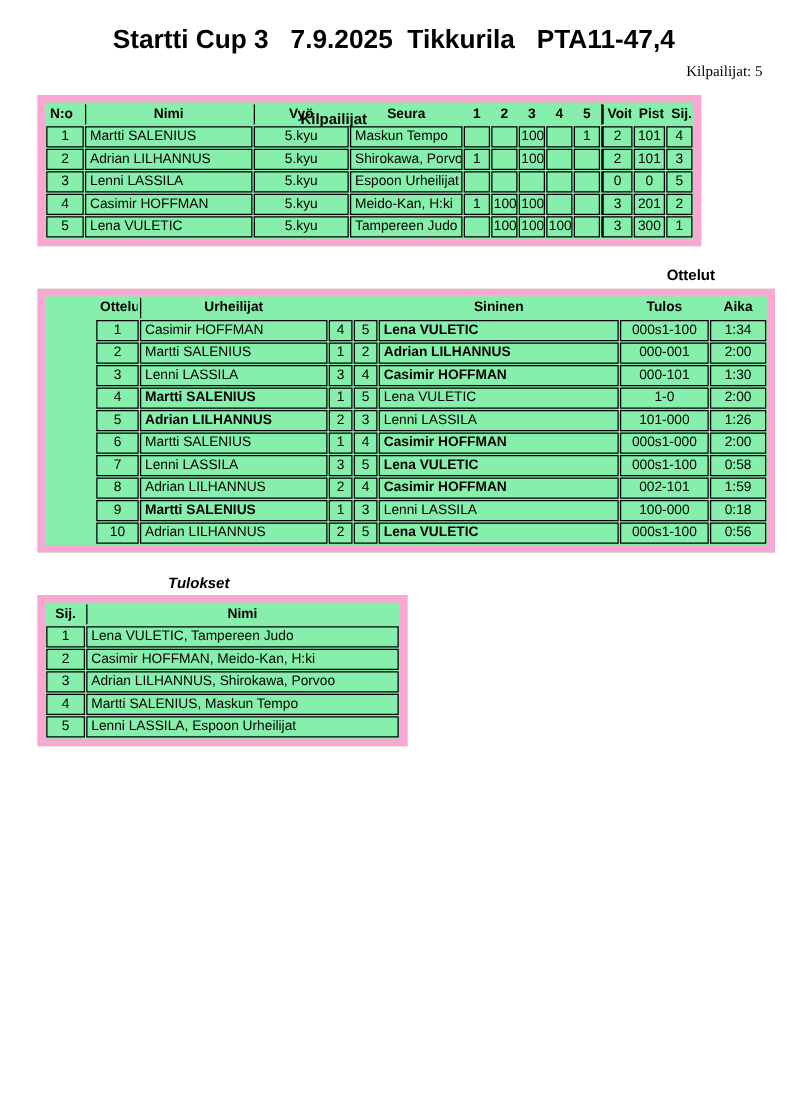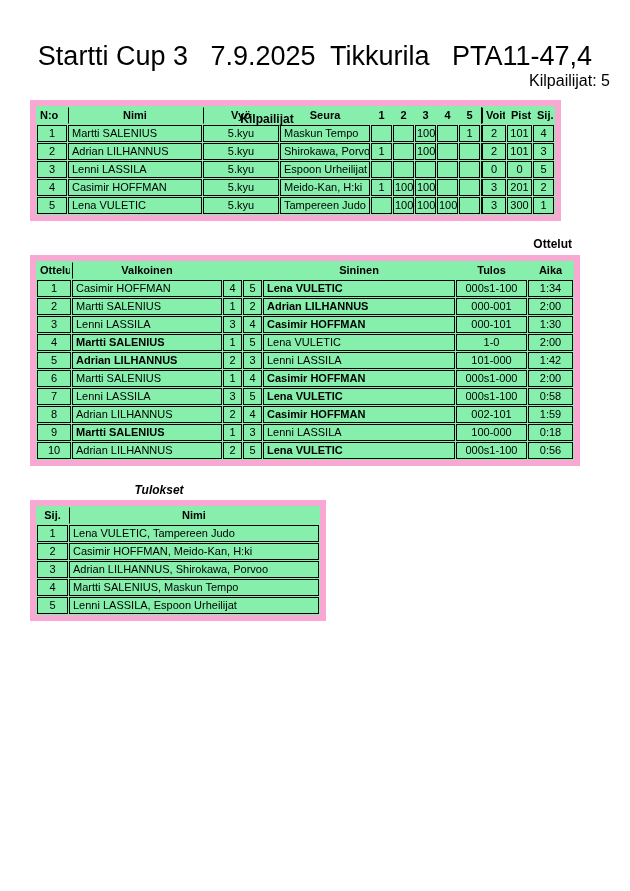"Startti Cup 3 7.9.2025 Tikkurila" .main-title { font-size: 27px -> 21px; font-weight: normal -> bold; padding-top: 44px -> 20px }
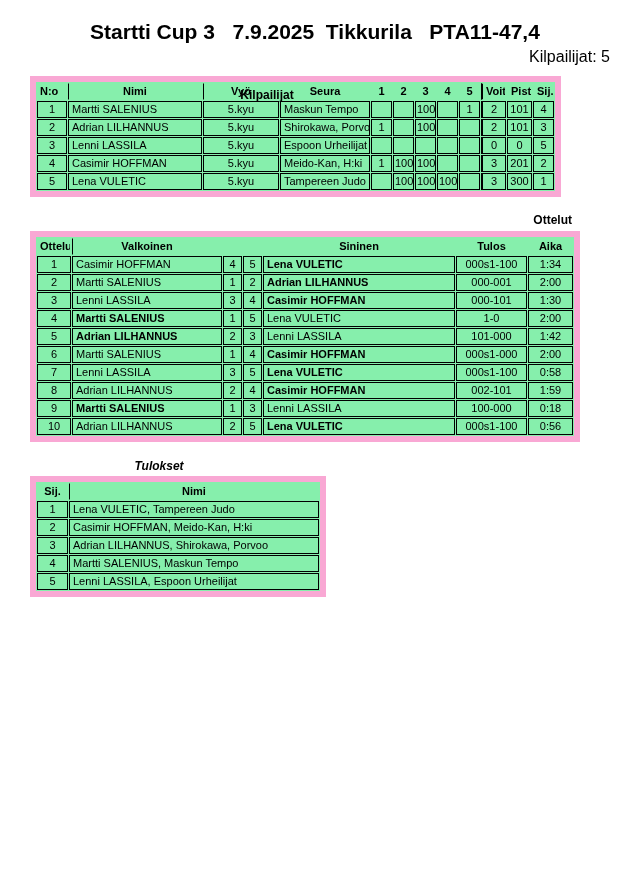"Kilpailijat: 5" .count-label { font-family: none -> Liberation Serif, serif; font-size: 16px -> 12px }
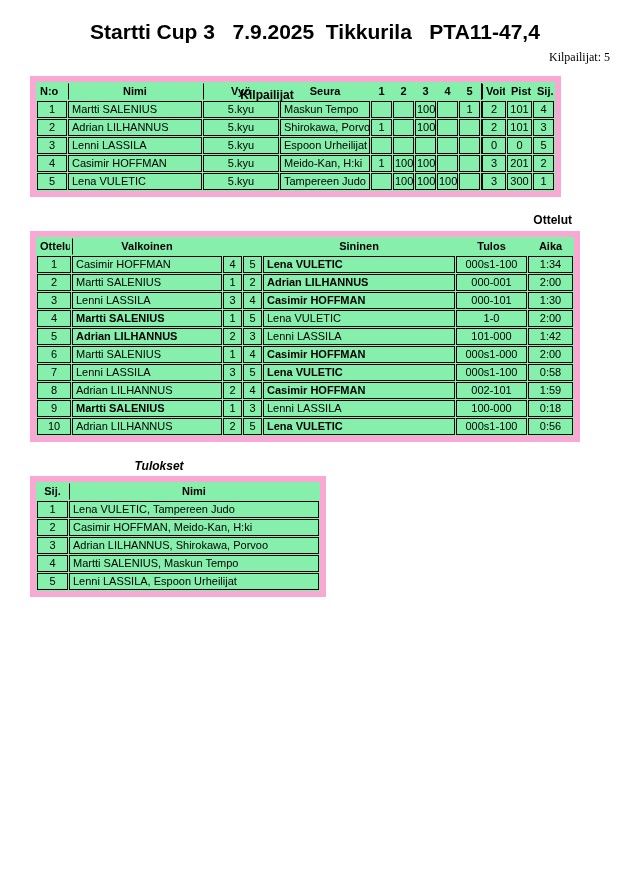"Ottelu" .t2 { padding-left: none -> 40px }
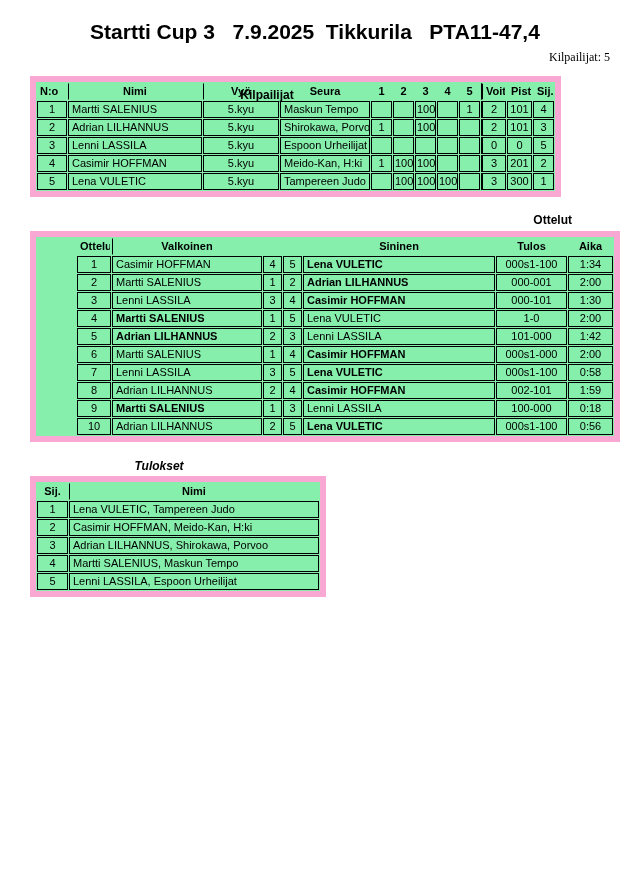"Valkoinen" th.hv { text: Valkoinen -> Urheilijat }
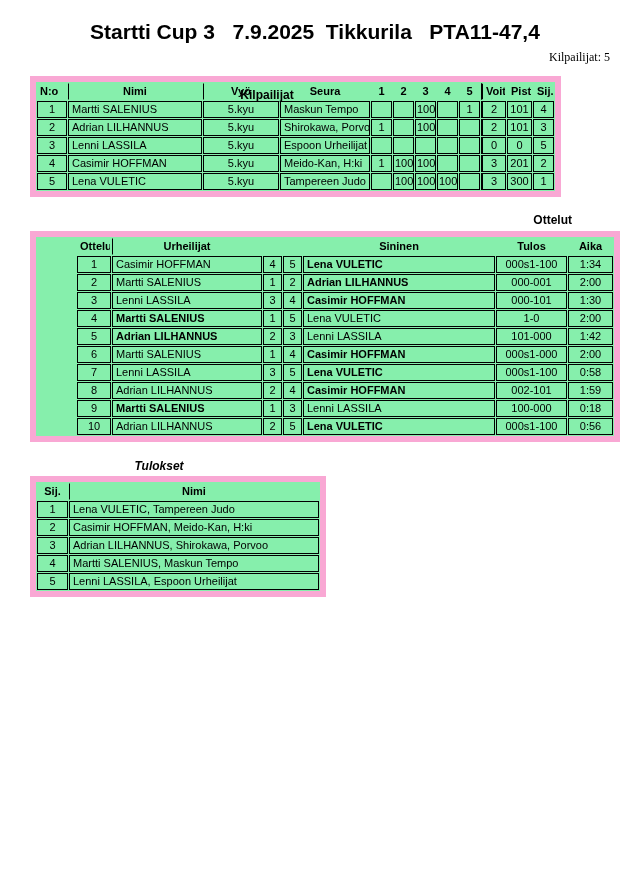"1:42" td.c { text: 1:42 -> 1:26 }
